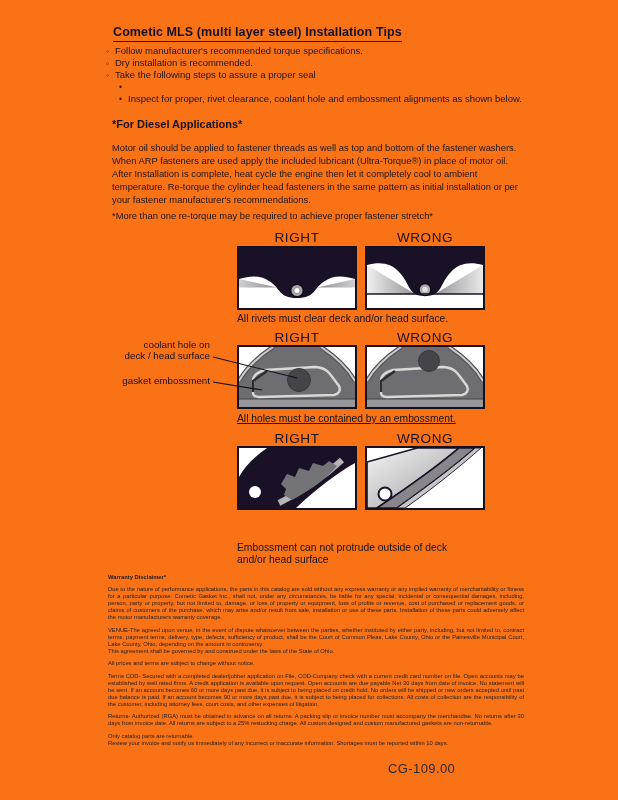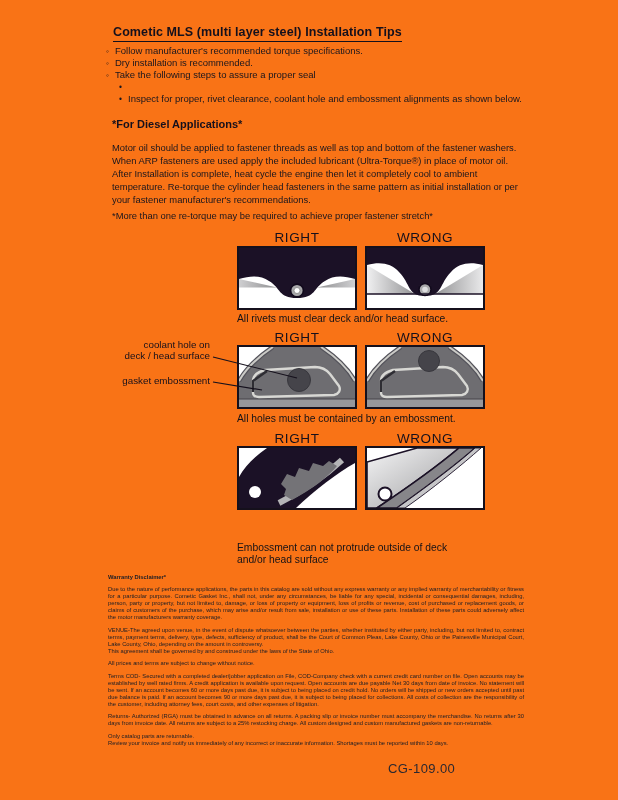"All holes must be contained" div.abs { text-decoration: none -> underline }
